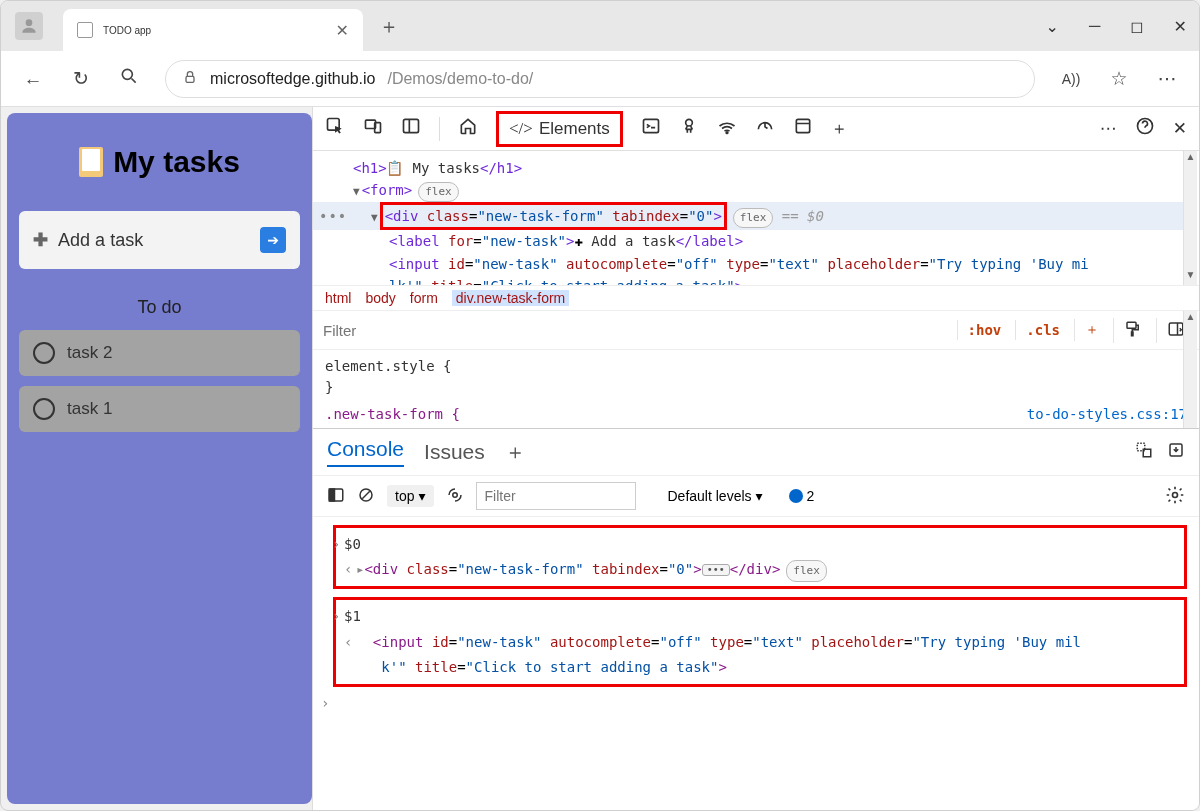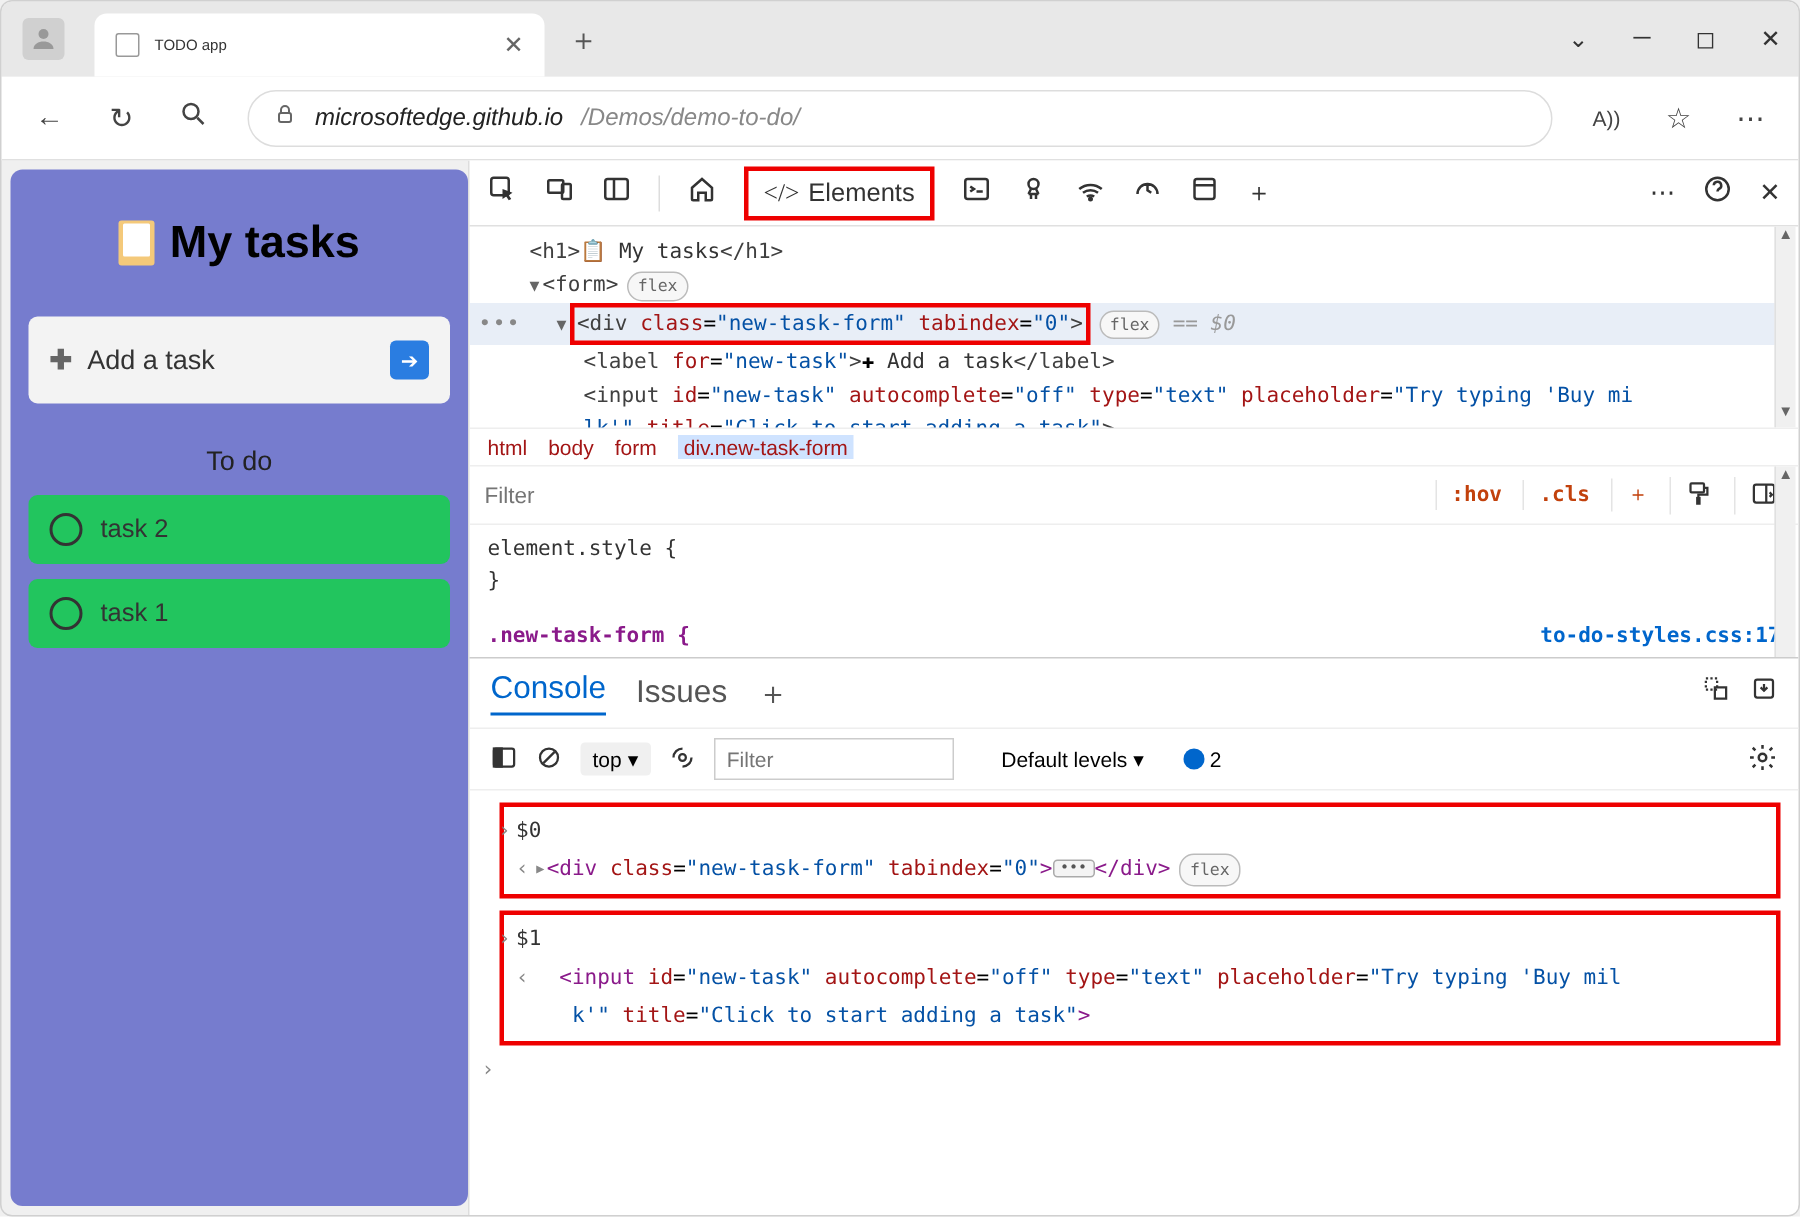"microsoftedge.github.io" .url-box { font-style: italic -> none }
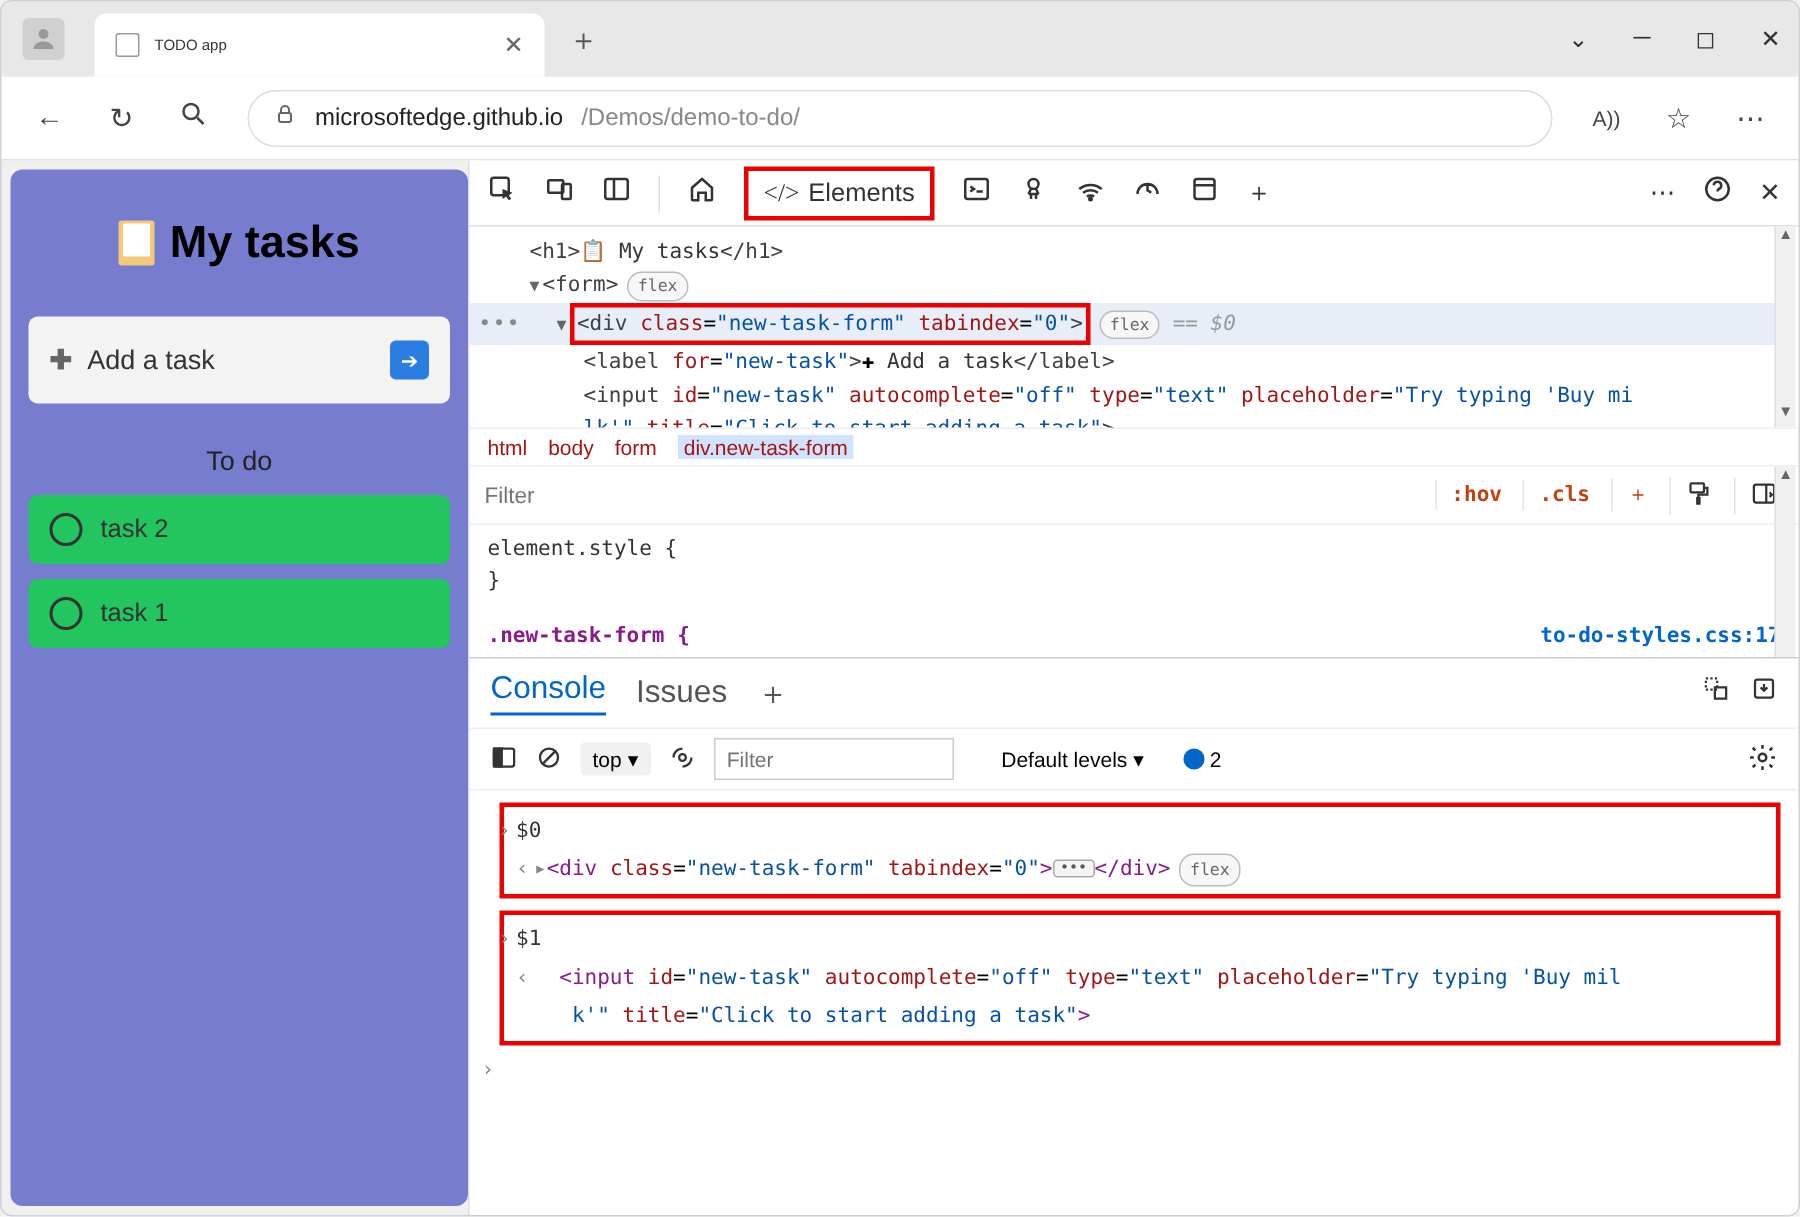"<h1>" .dom-tree .tag { color: #404040 -> #6d28d9 }
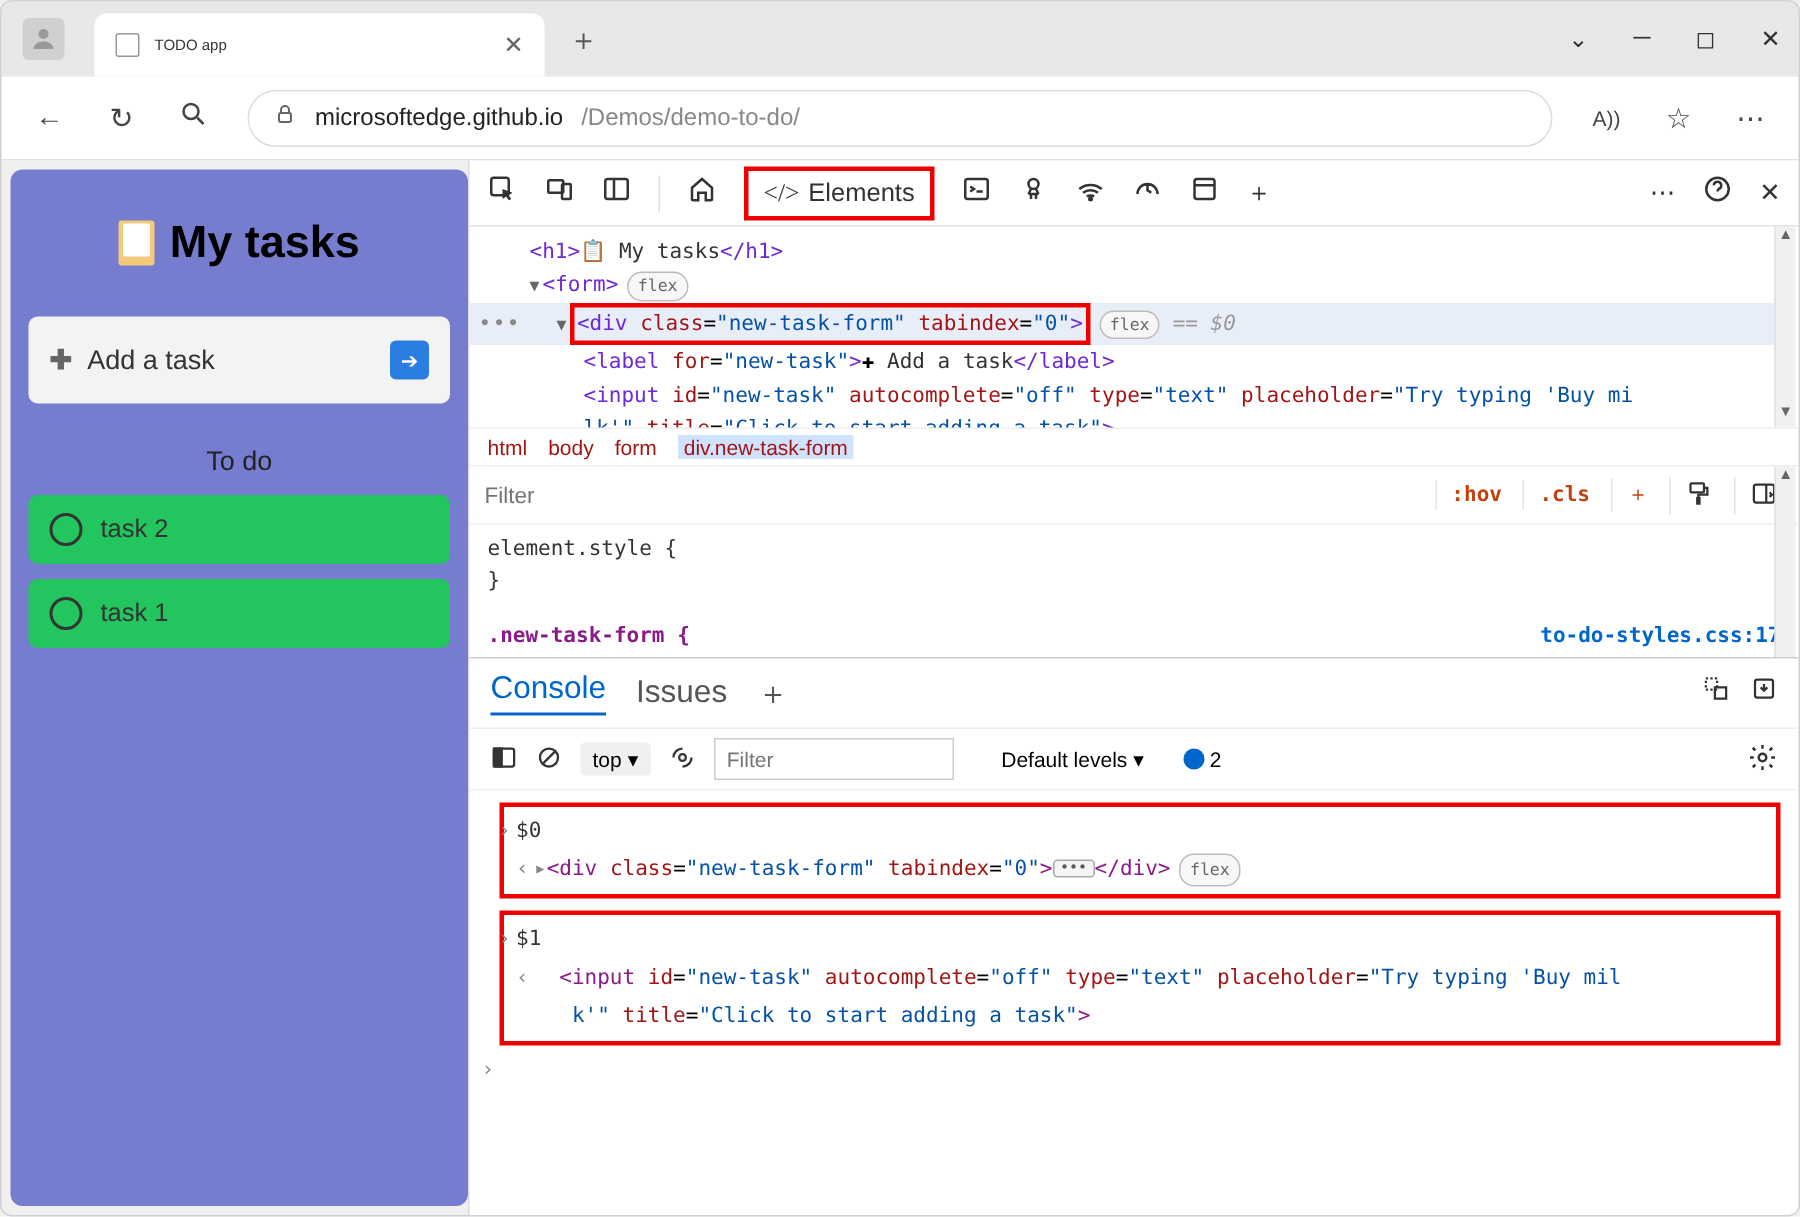"task 2" .task-item { background: #22c55e -> #a3a3a3 }
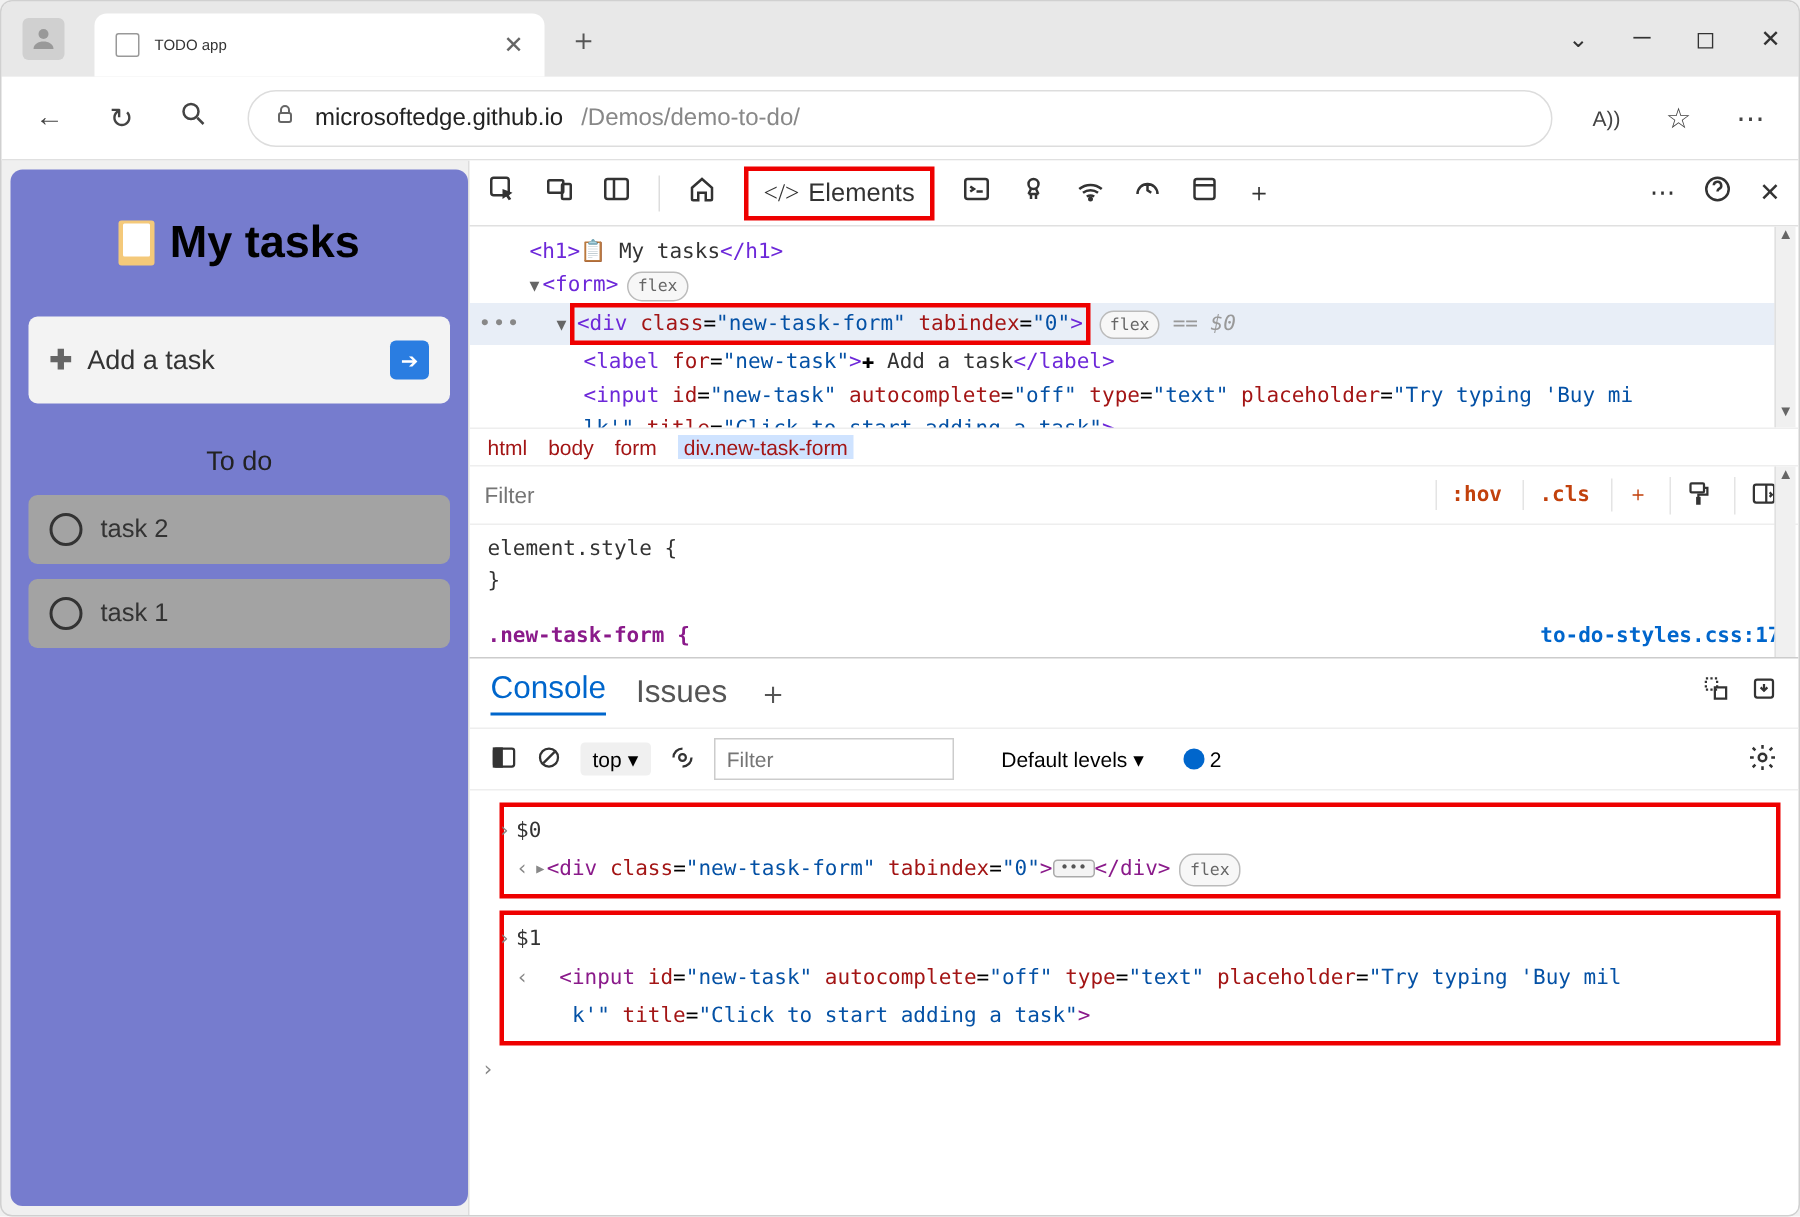".new-task-form {" div { font-weight: bold -> none; margin-top: 16px -> 6px }
